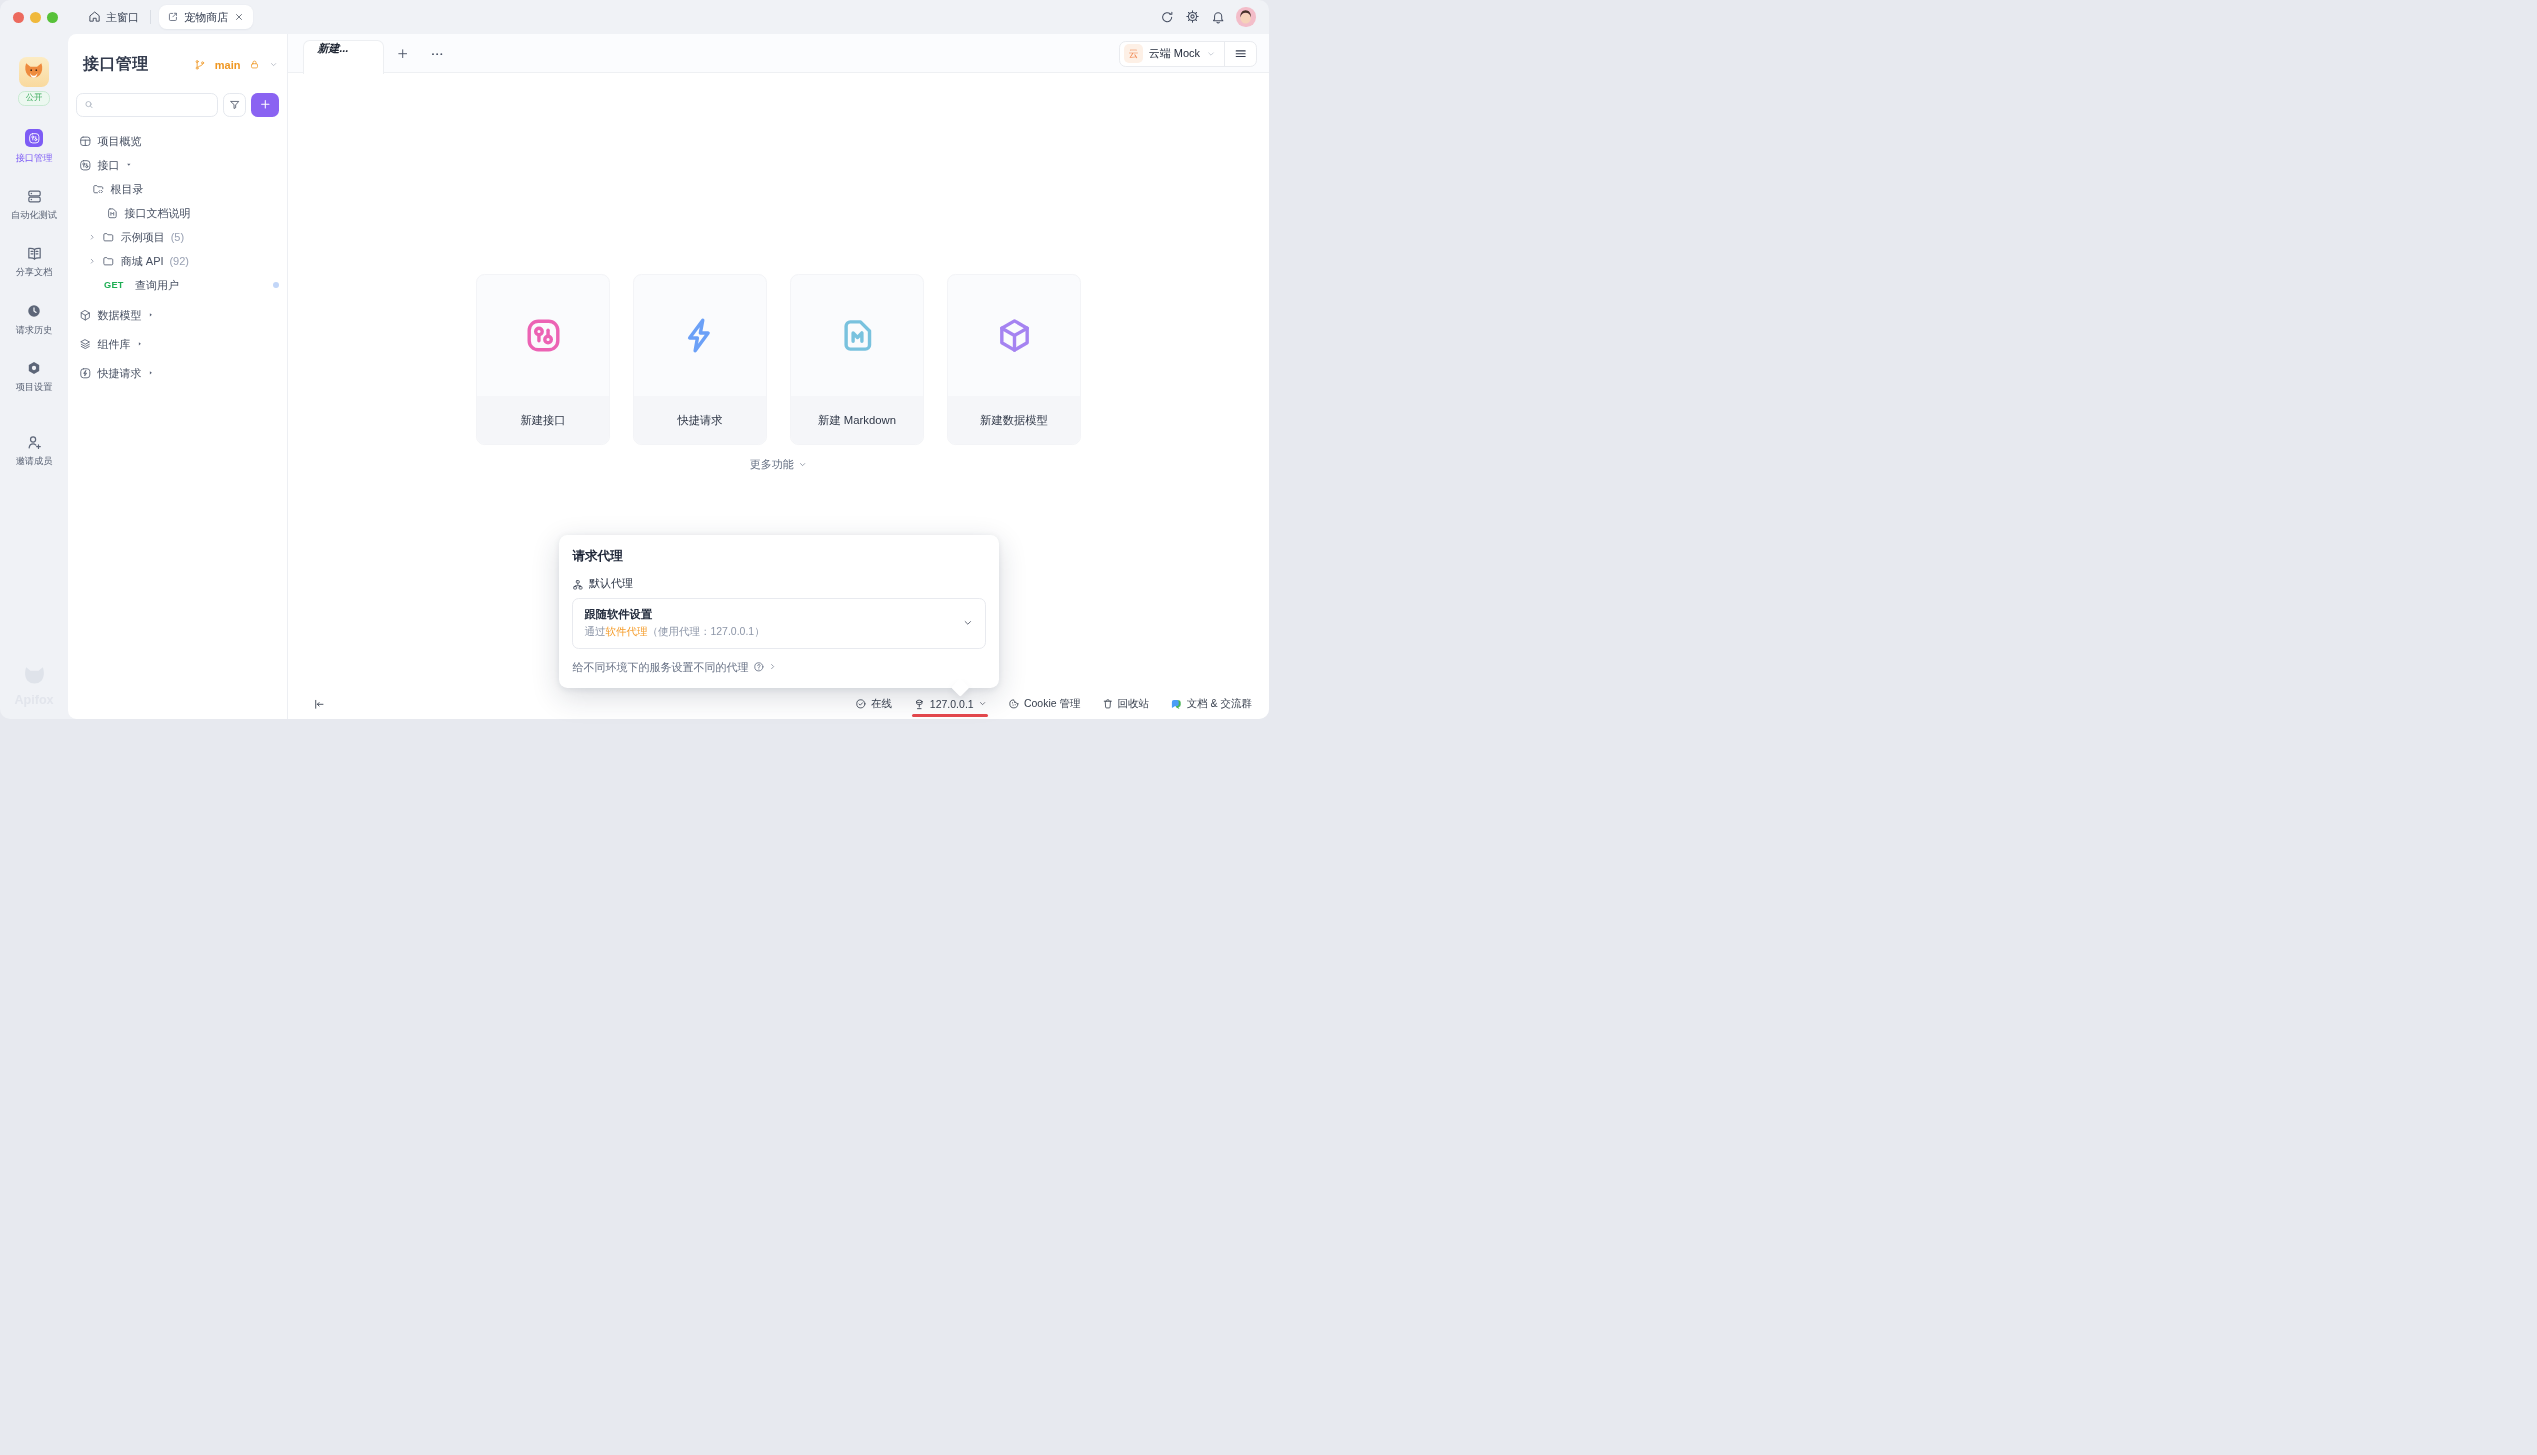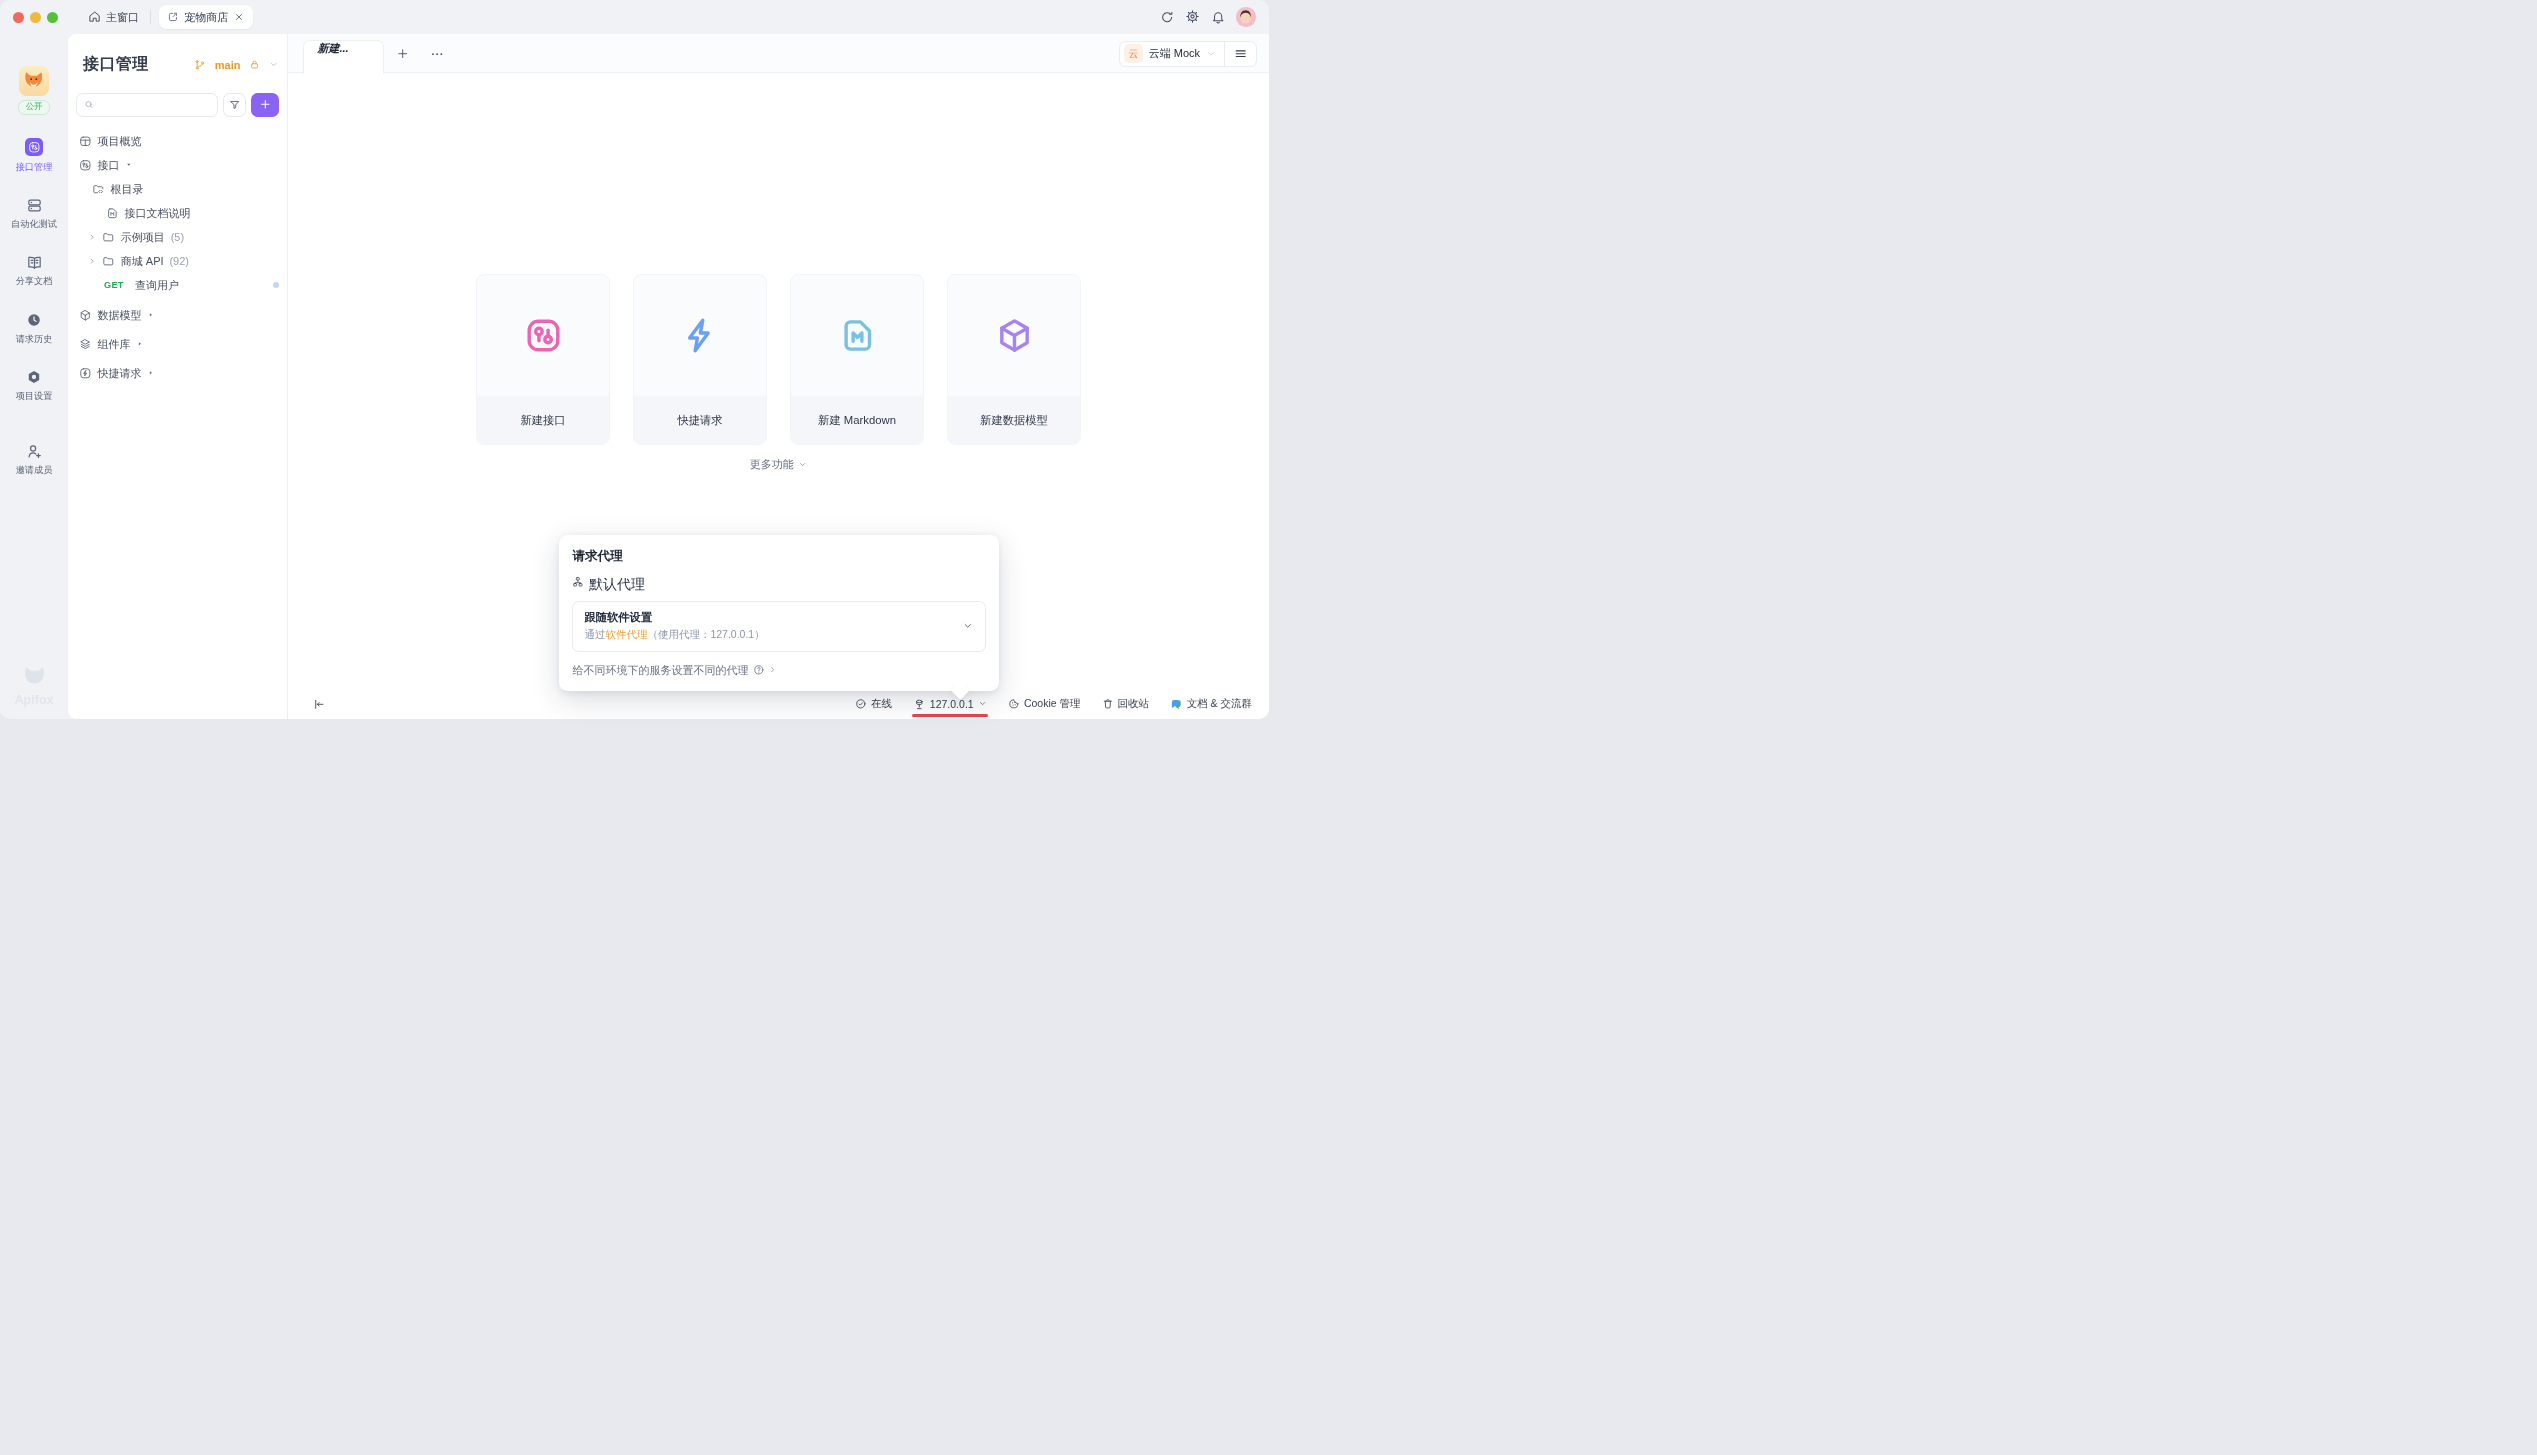"公开" #rail { top: 47px -> 38px }
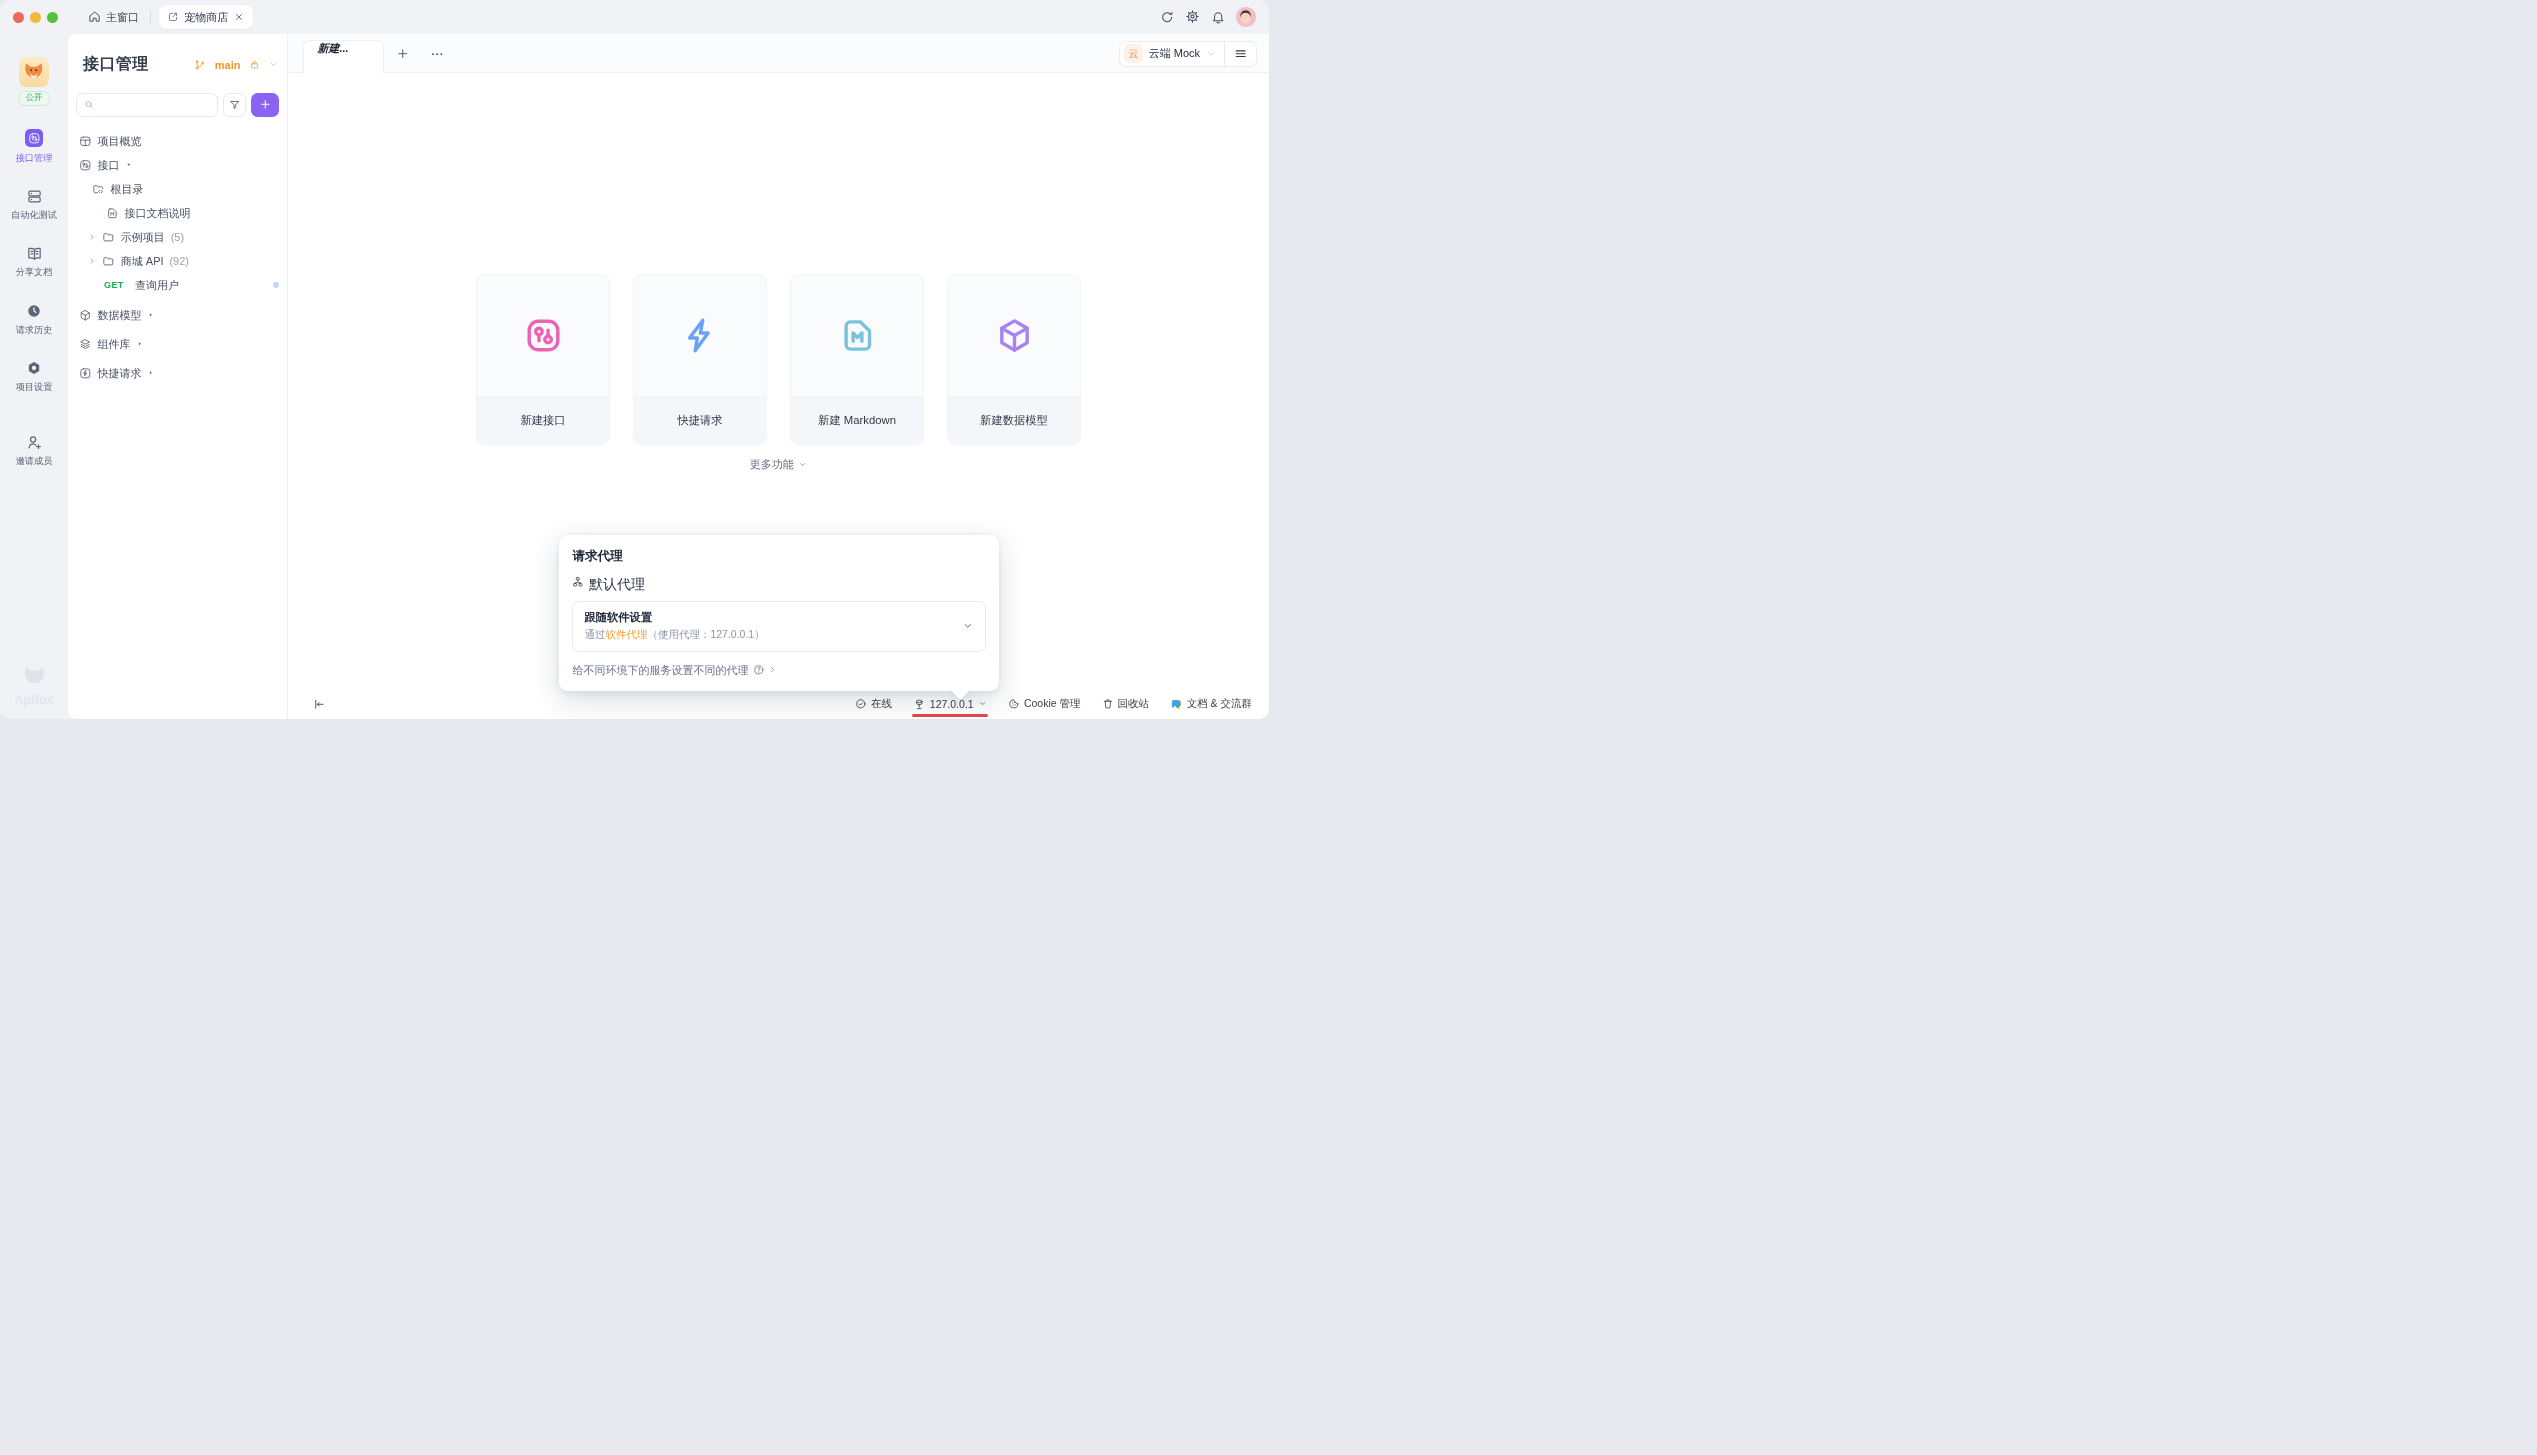"默认代理" .pop-section { align-items: flex-start -> flex-end; font-size: 14px -> 11px }
